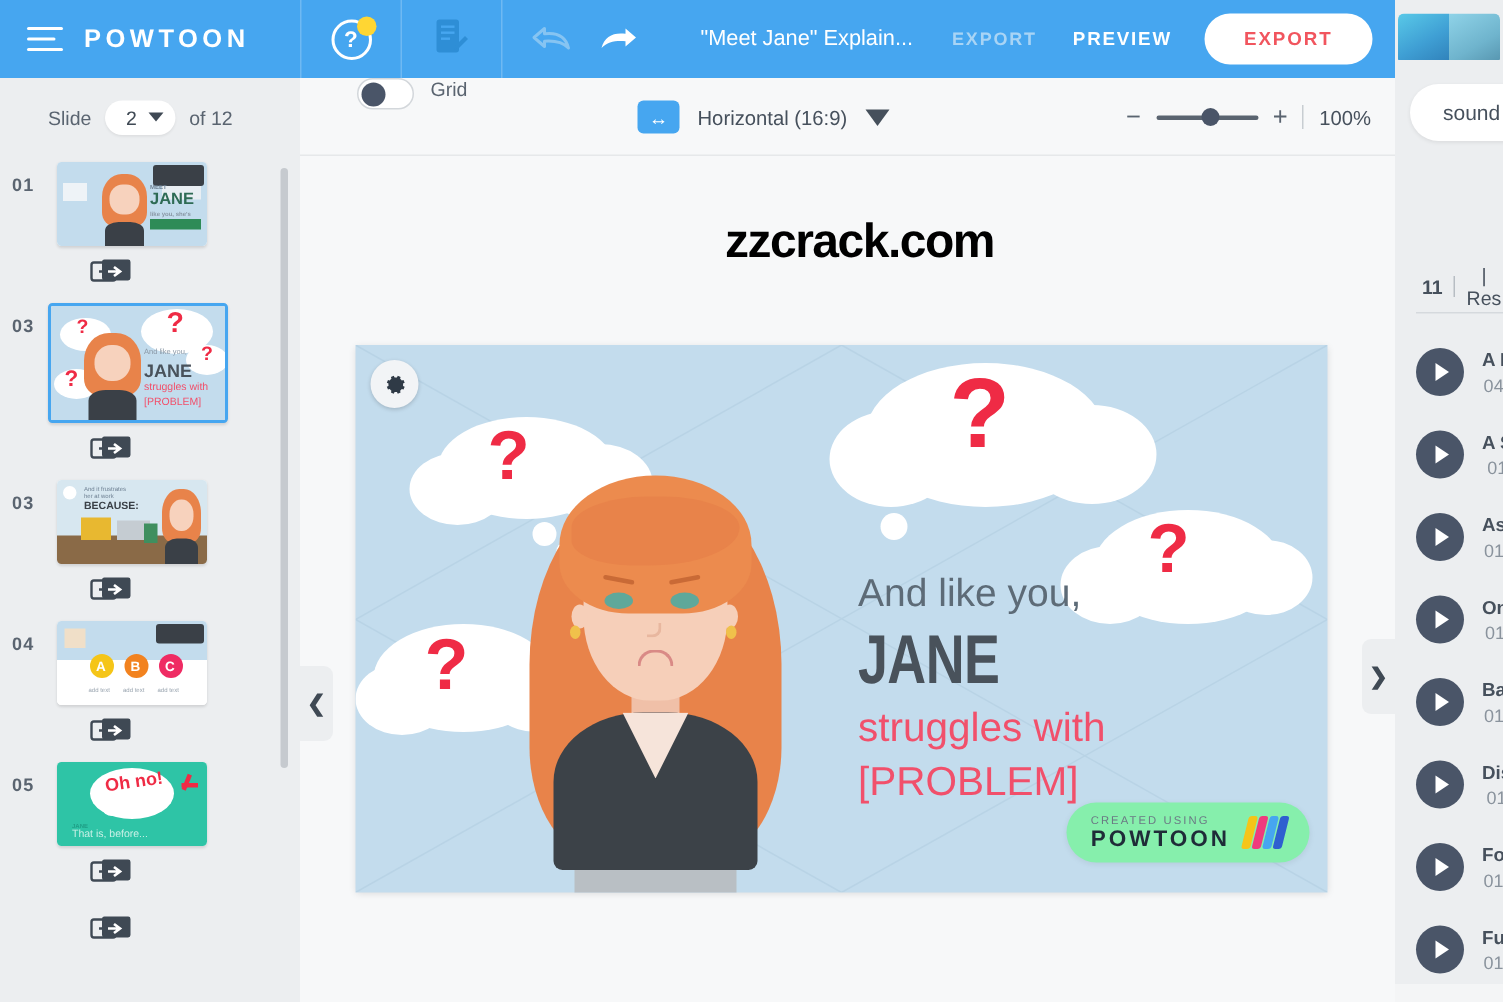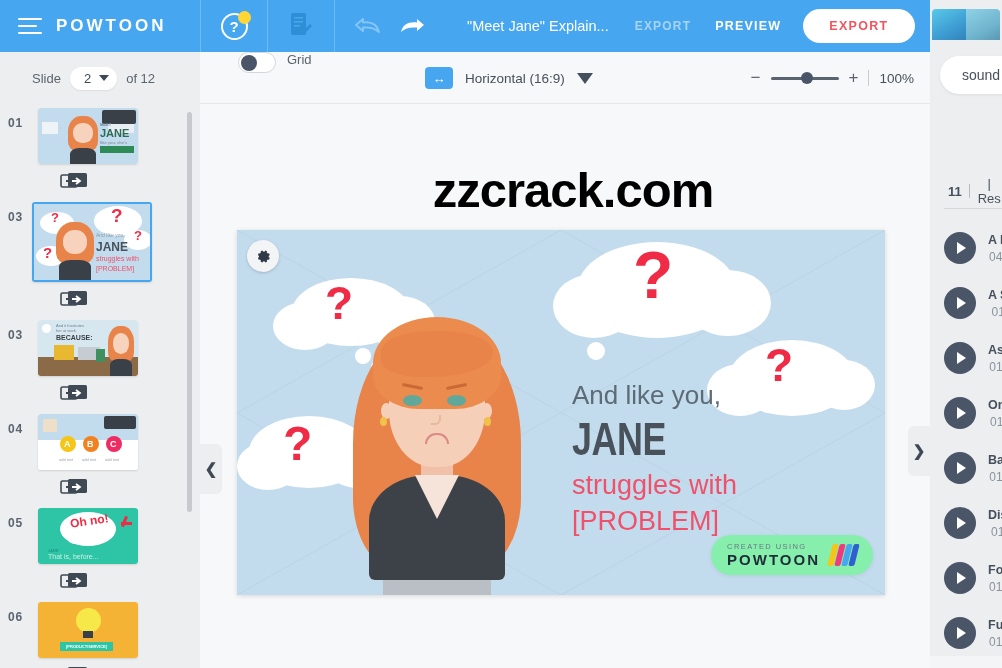"zzcrack.com" .watermark { font-size: 49px -> 32px; margin-top: 20px -> none }
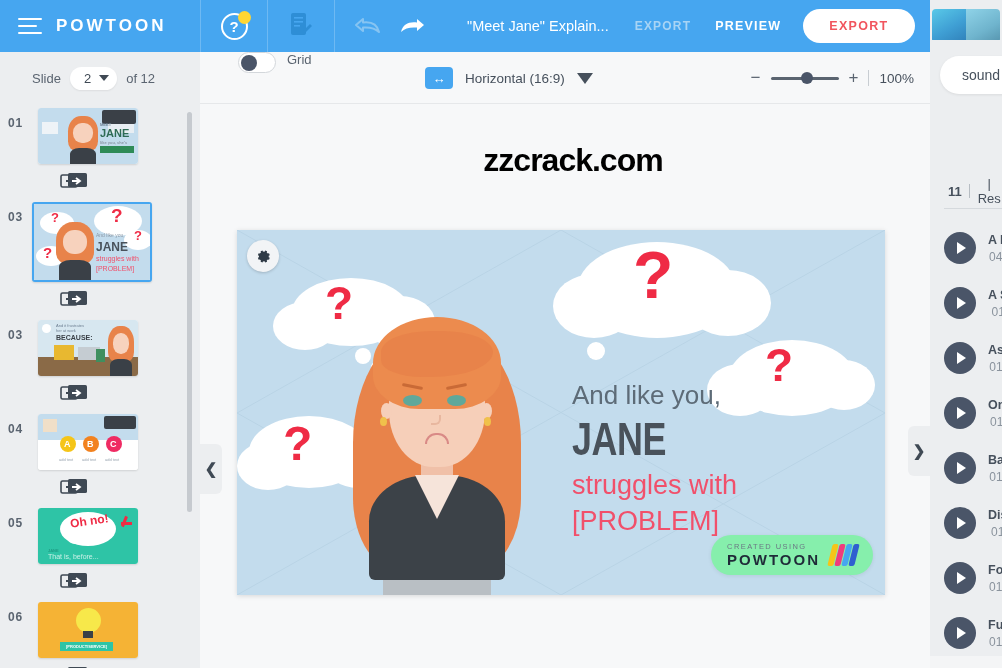"06" div.thumb-row { html: <div> <div>06</div> <div> <div></div> <div></div> <div></div> <div>[PRODUCT/SERVICE]</div> </div> </div> -> none }
